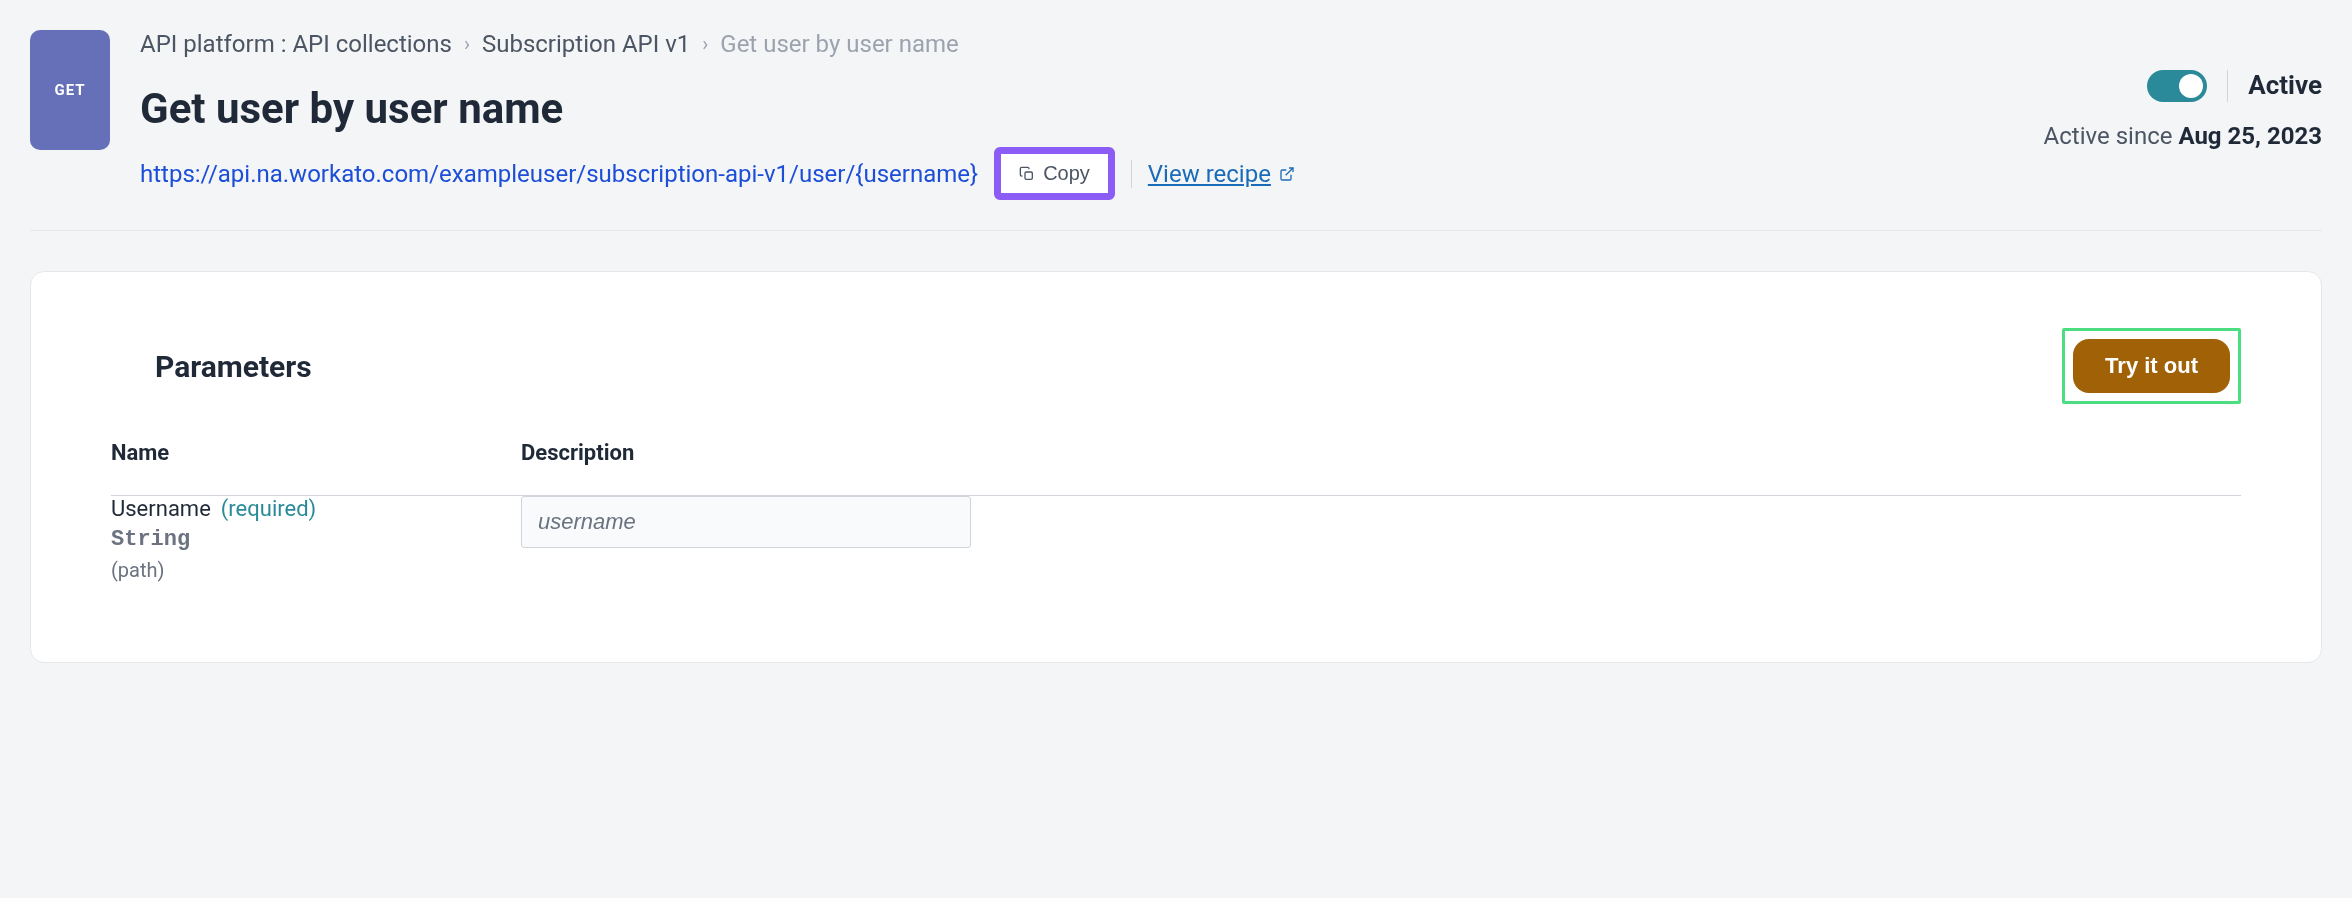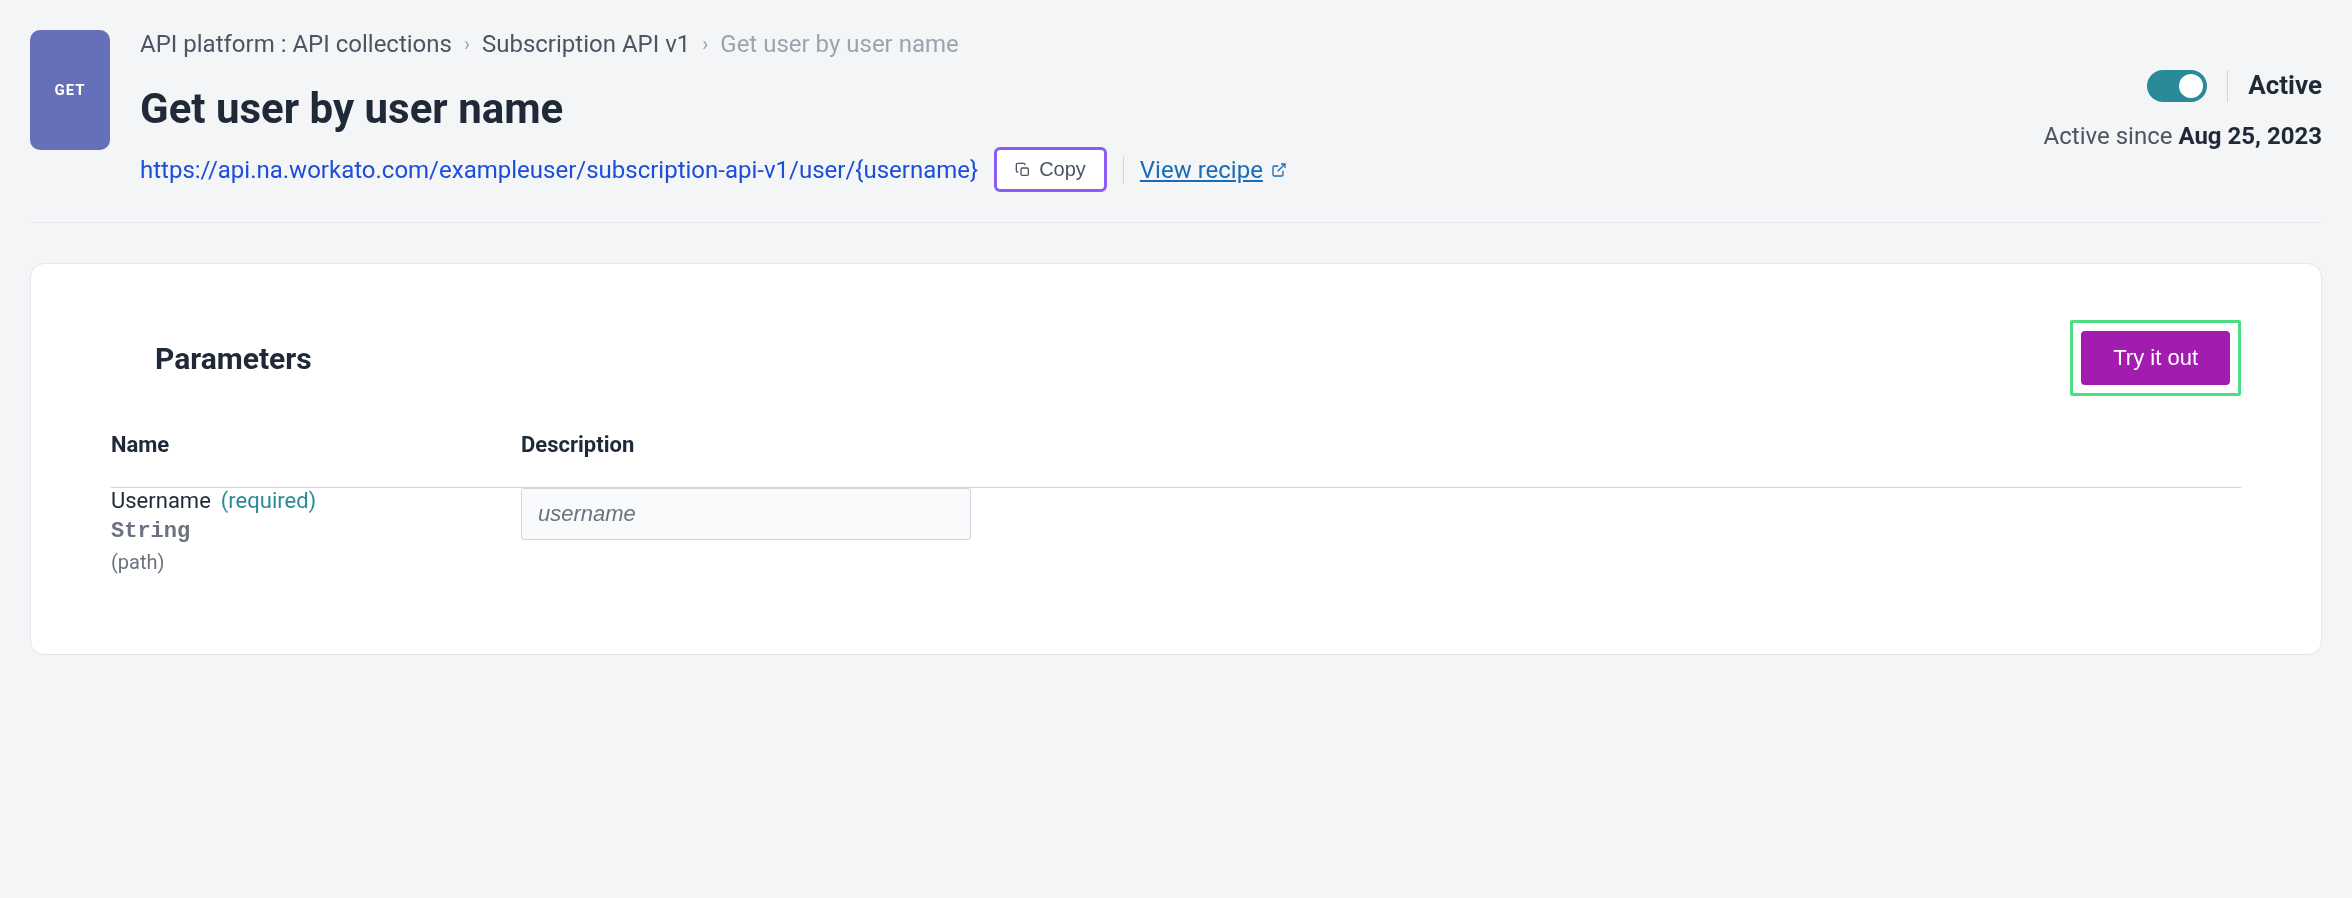"Copy" .copy-btn { border: 3px solid #8b5cf6 -> 7px solid #8b5cf6 }
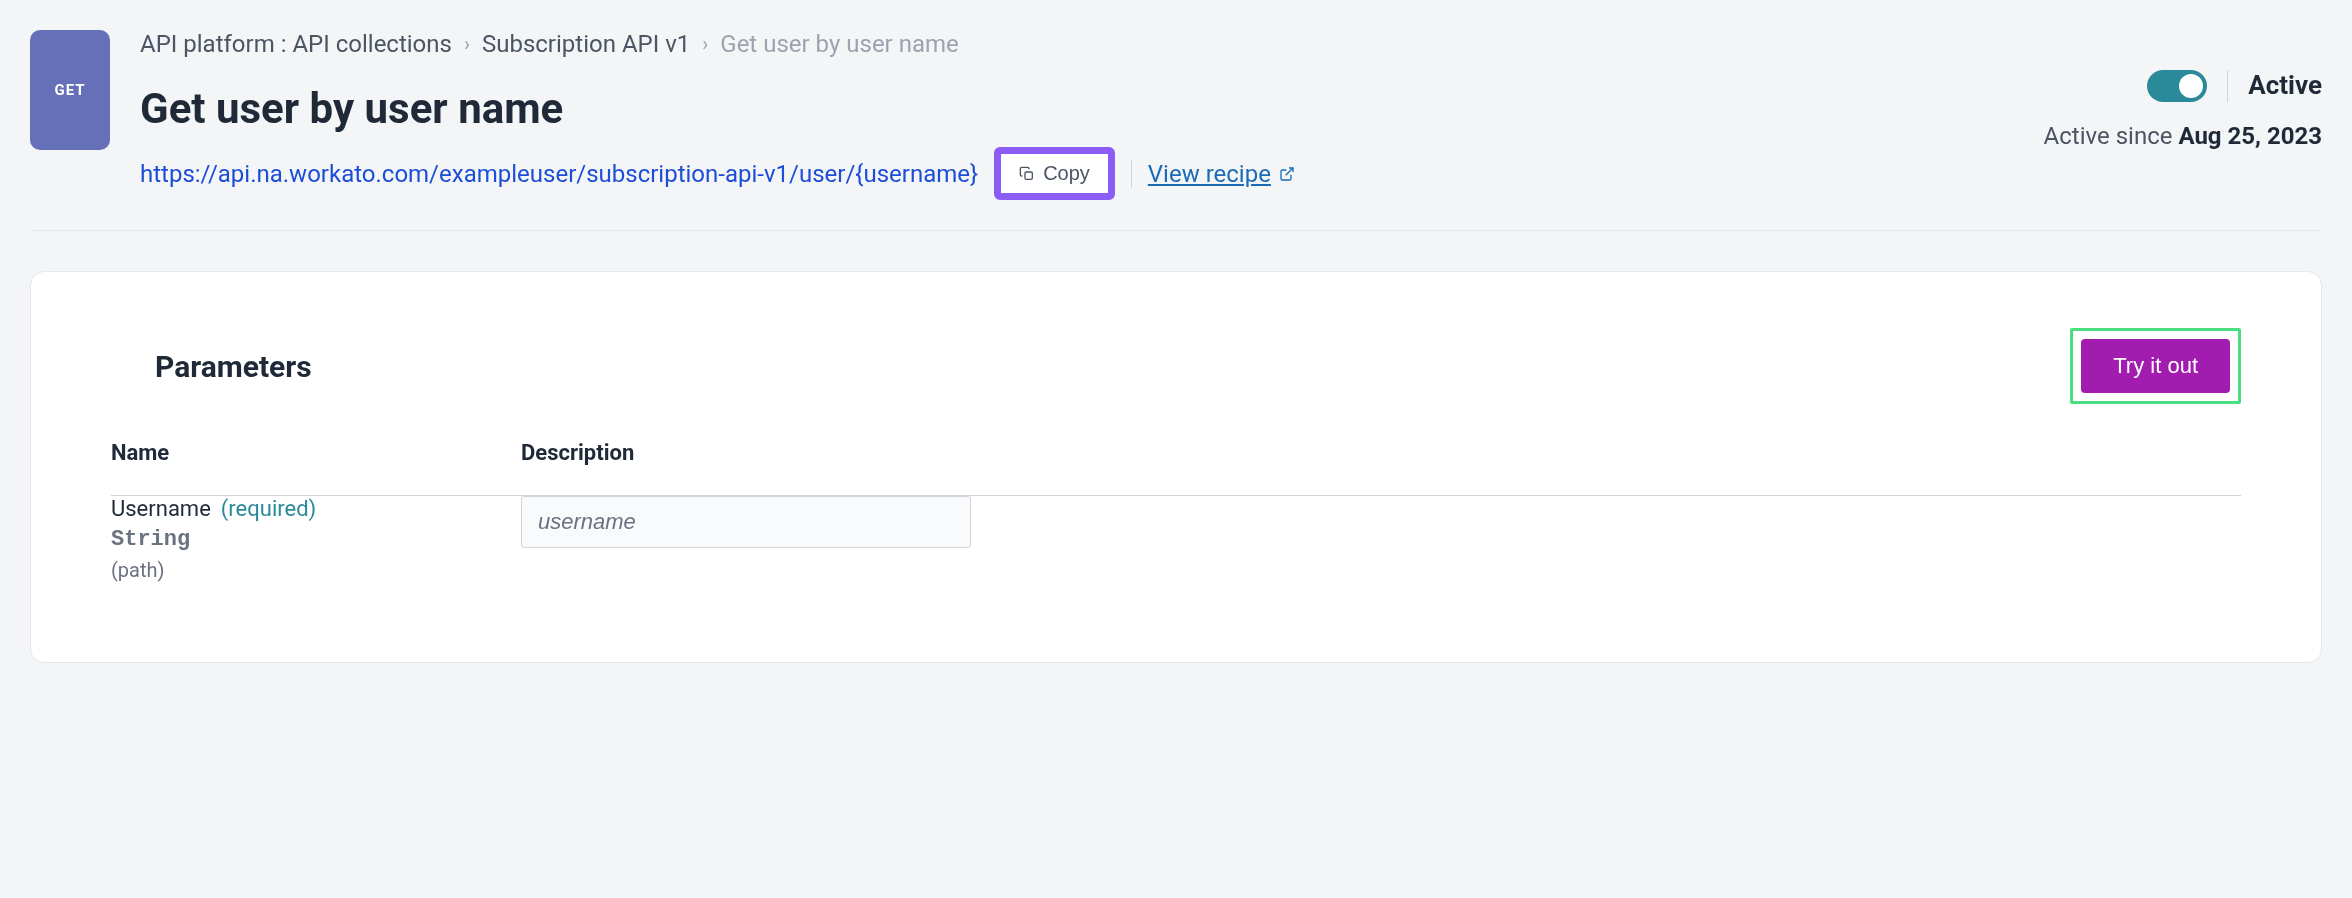"Try it out" .try-btn { background: #a21caf -> #a16207; border-radius: 4px -> 16px; font-weight: 400 -> 700 }
